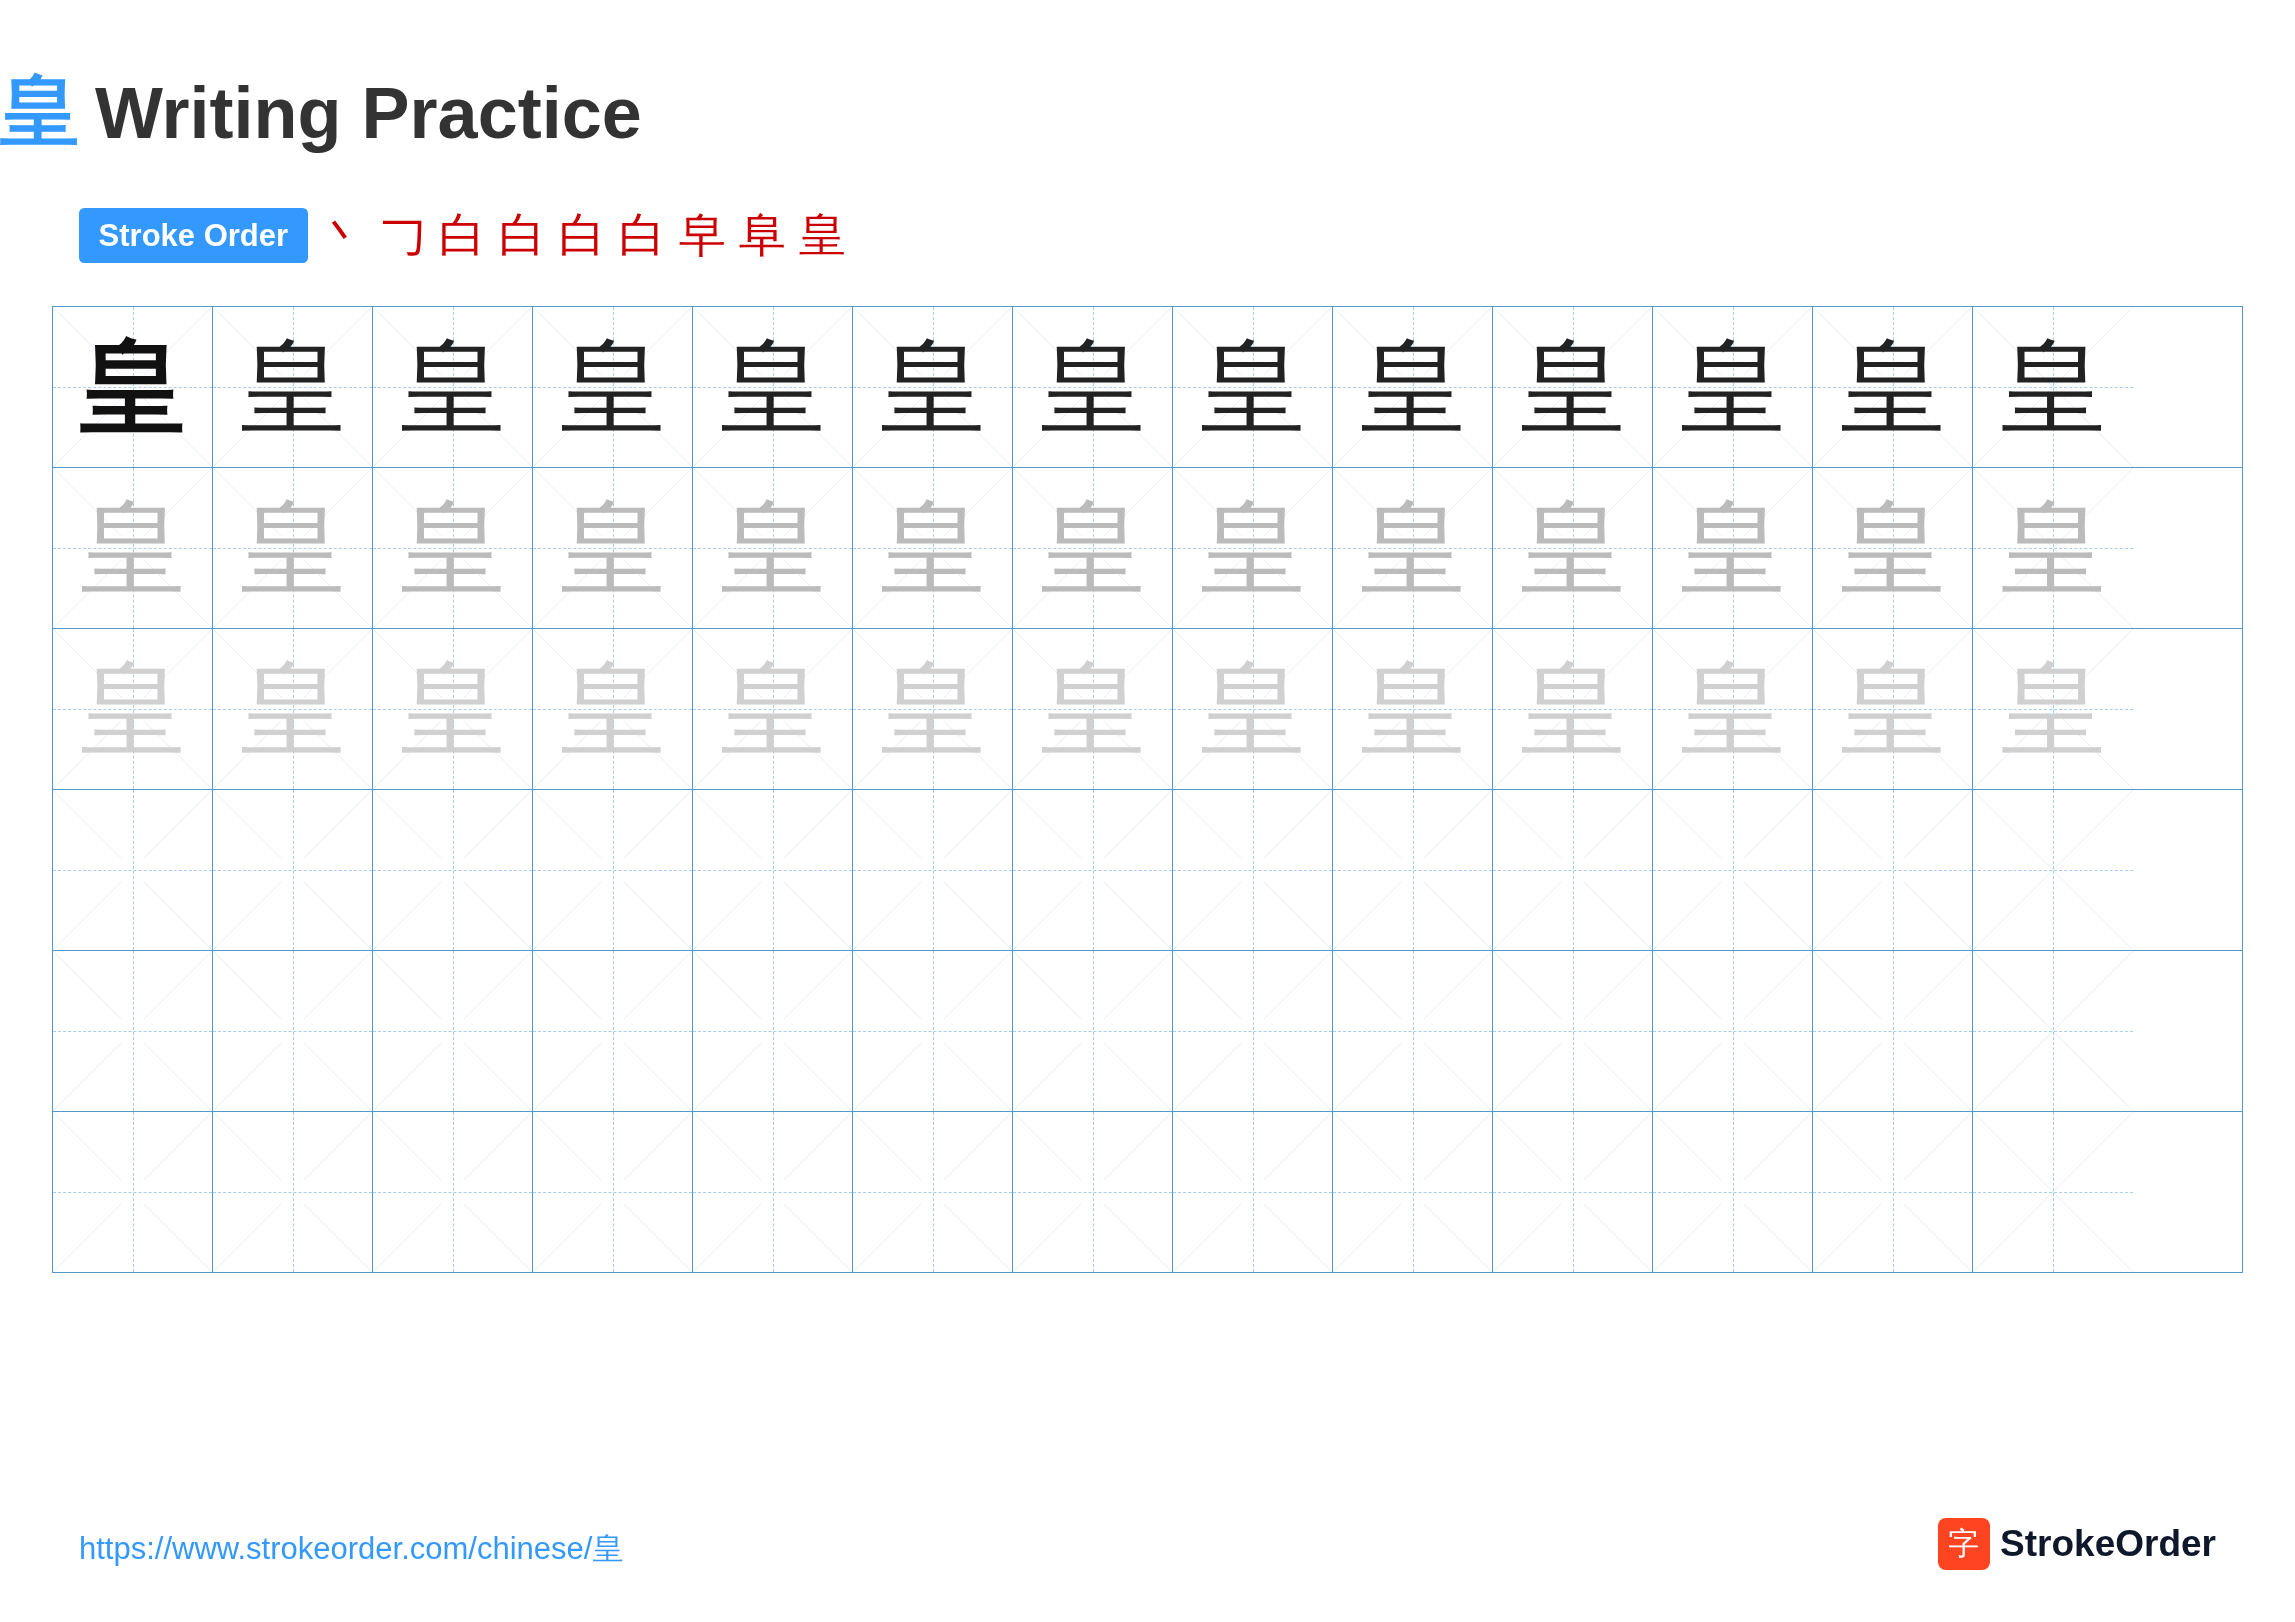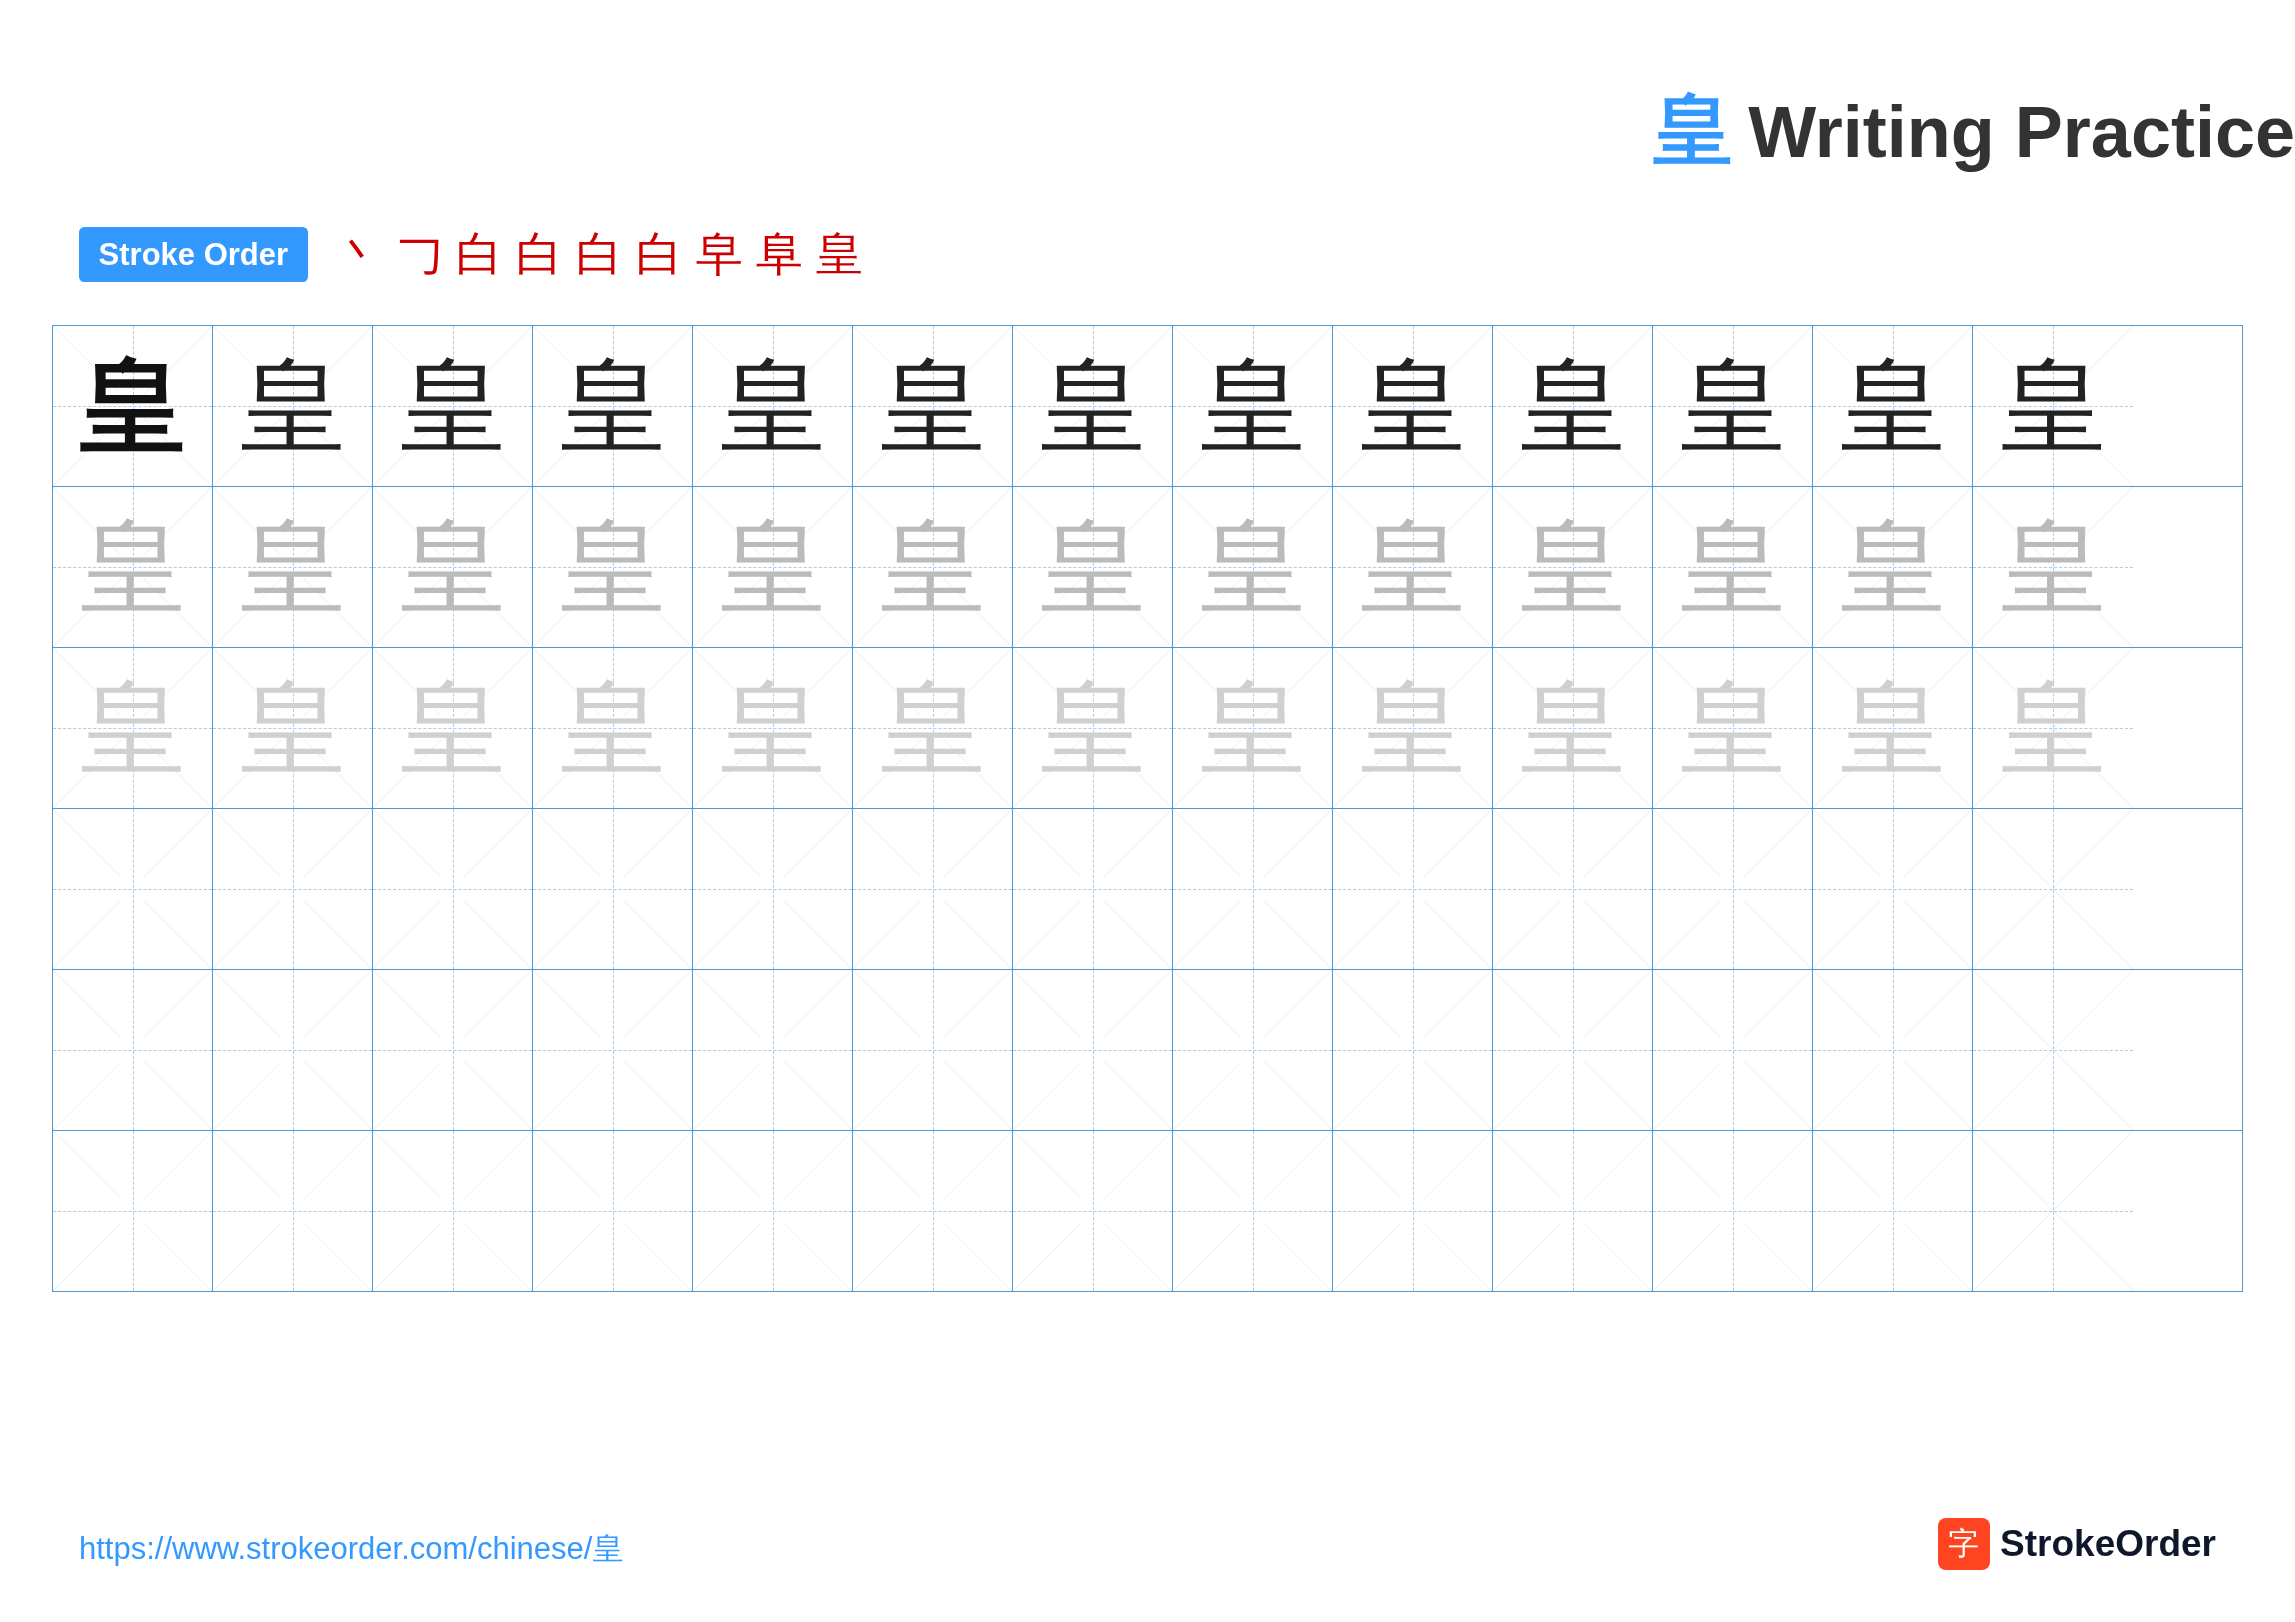"皇 Writing Practice" .page-title { padding-top: 78px -> 59px; text-align: right -> left }
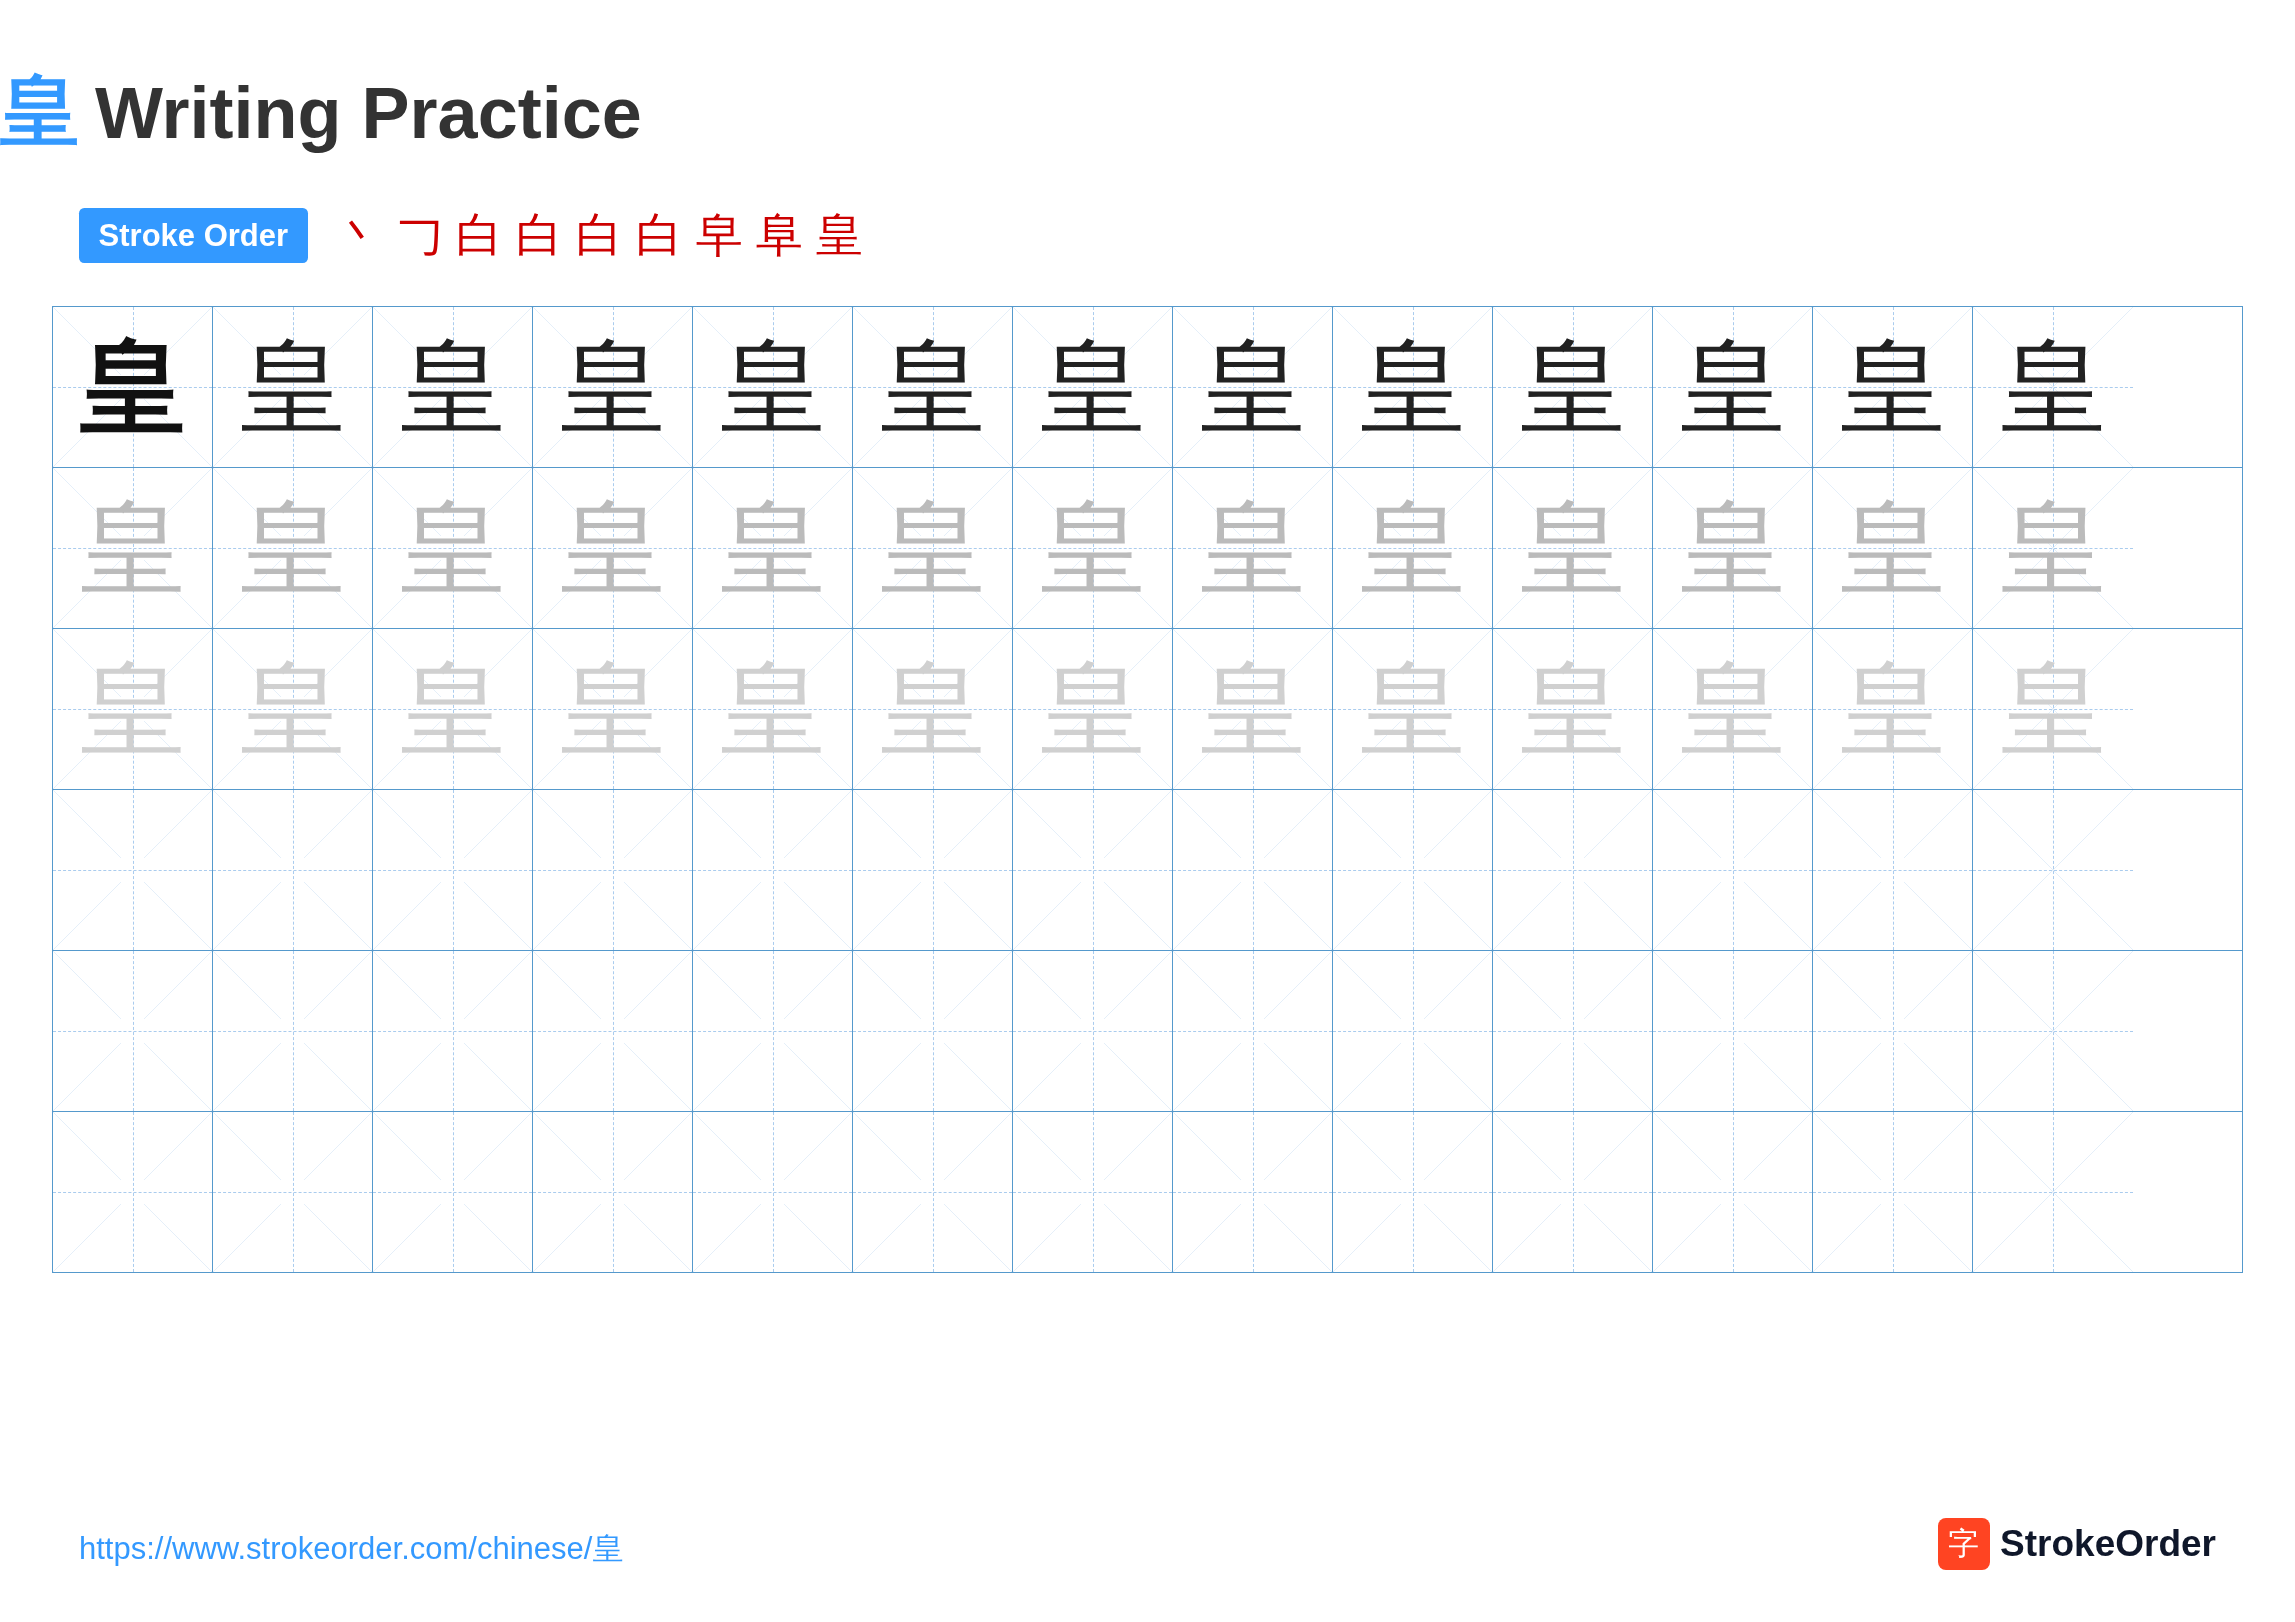"Stroke Order" .stroke-order-row { gap: 28px -> 11px }
